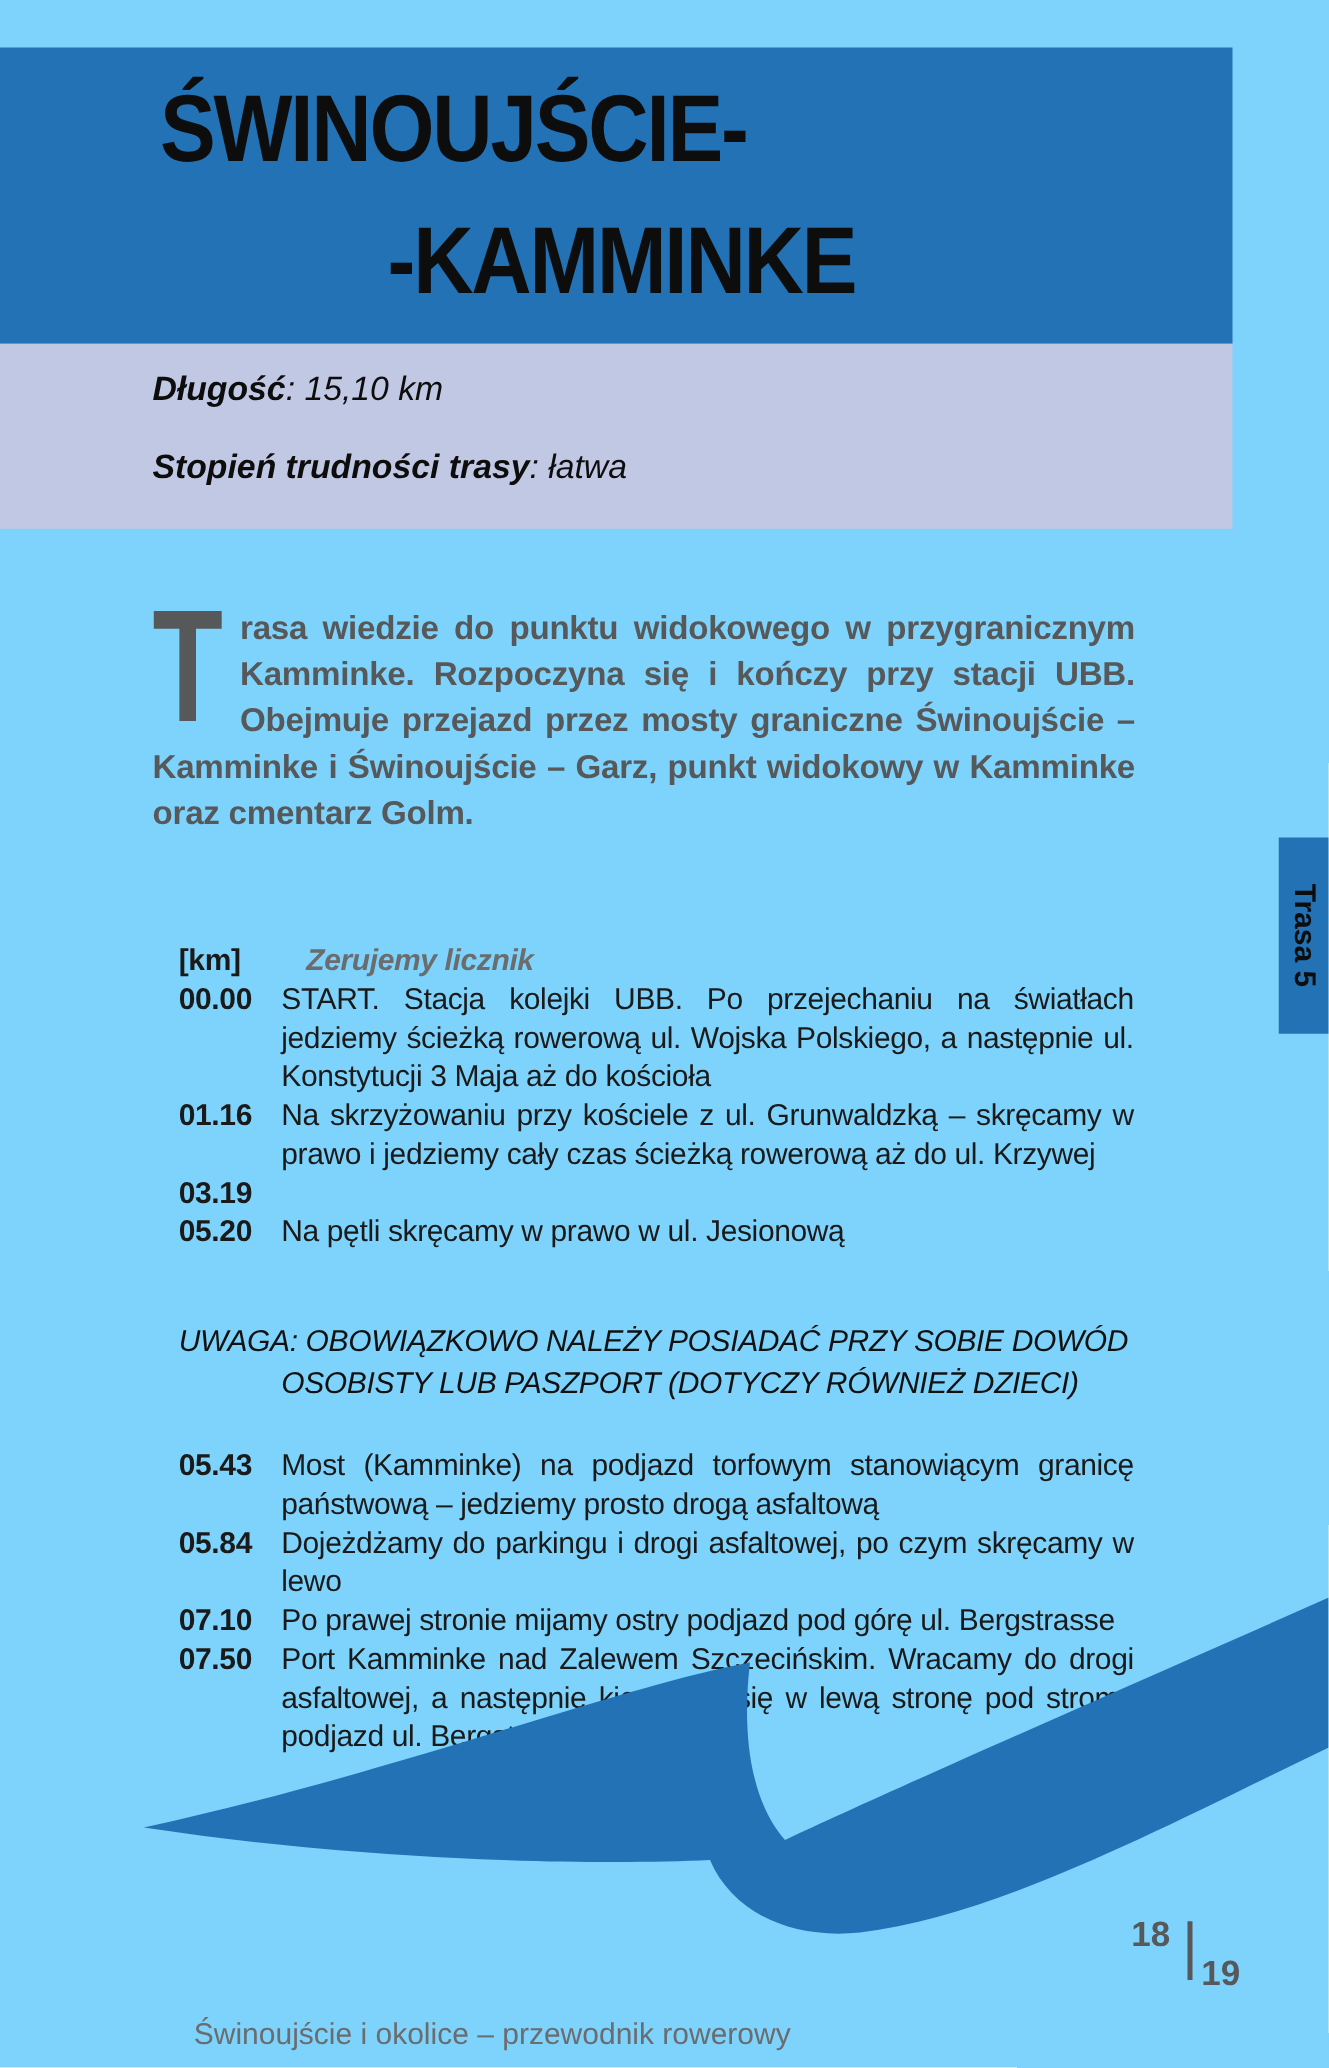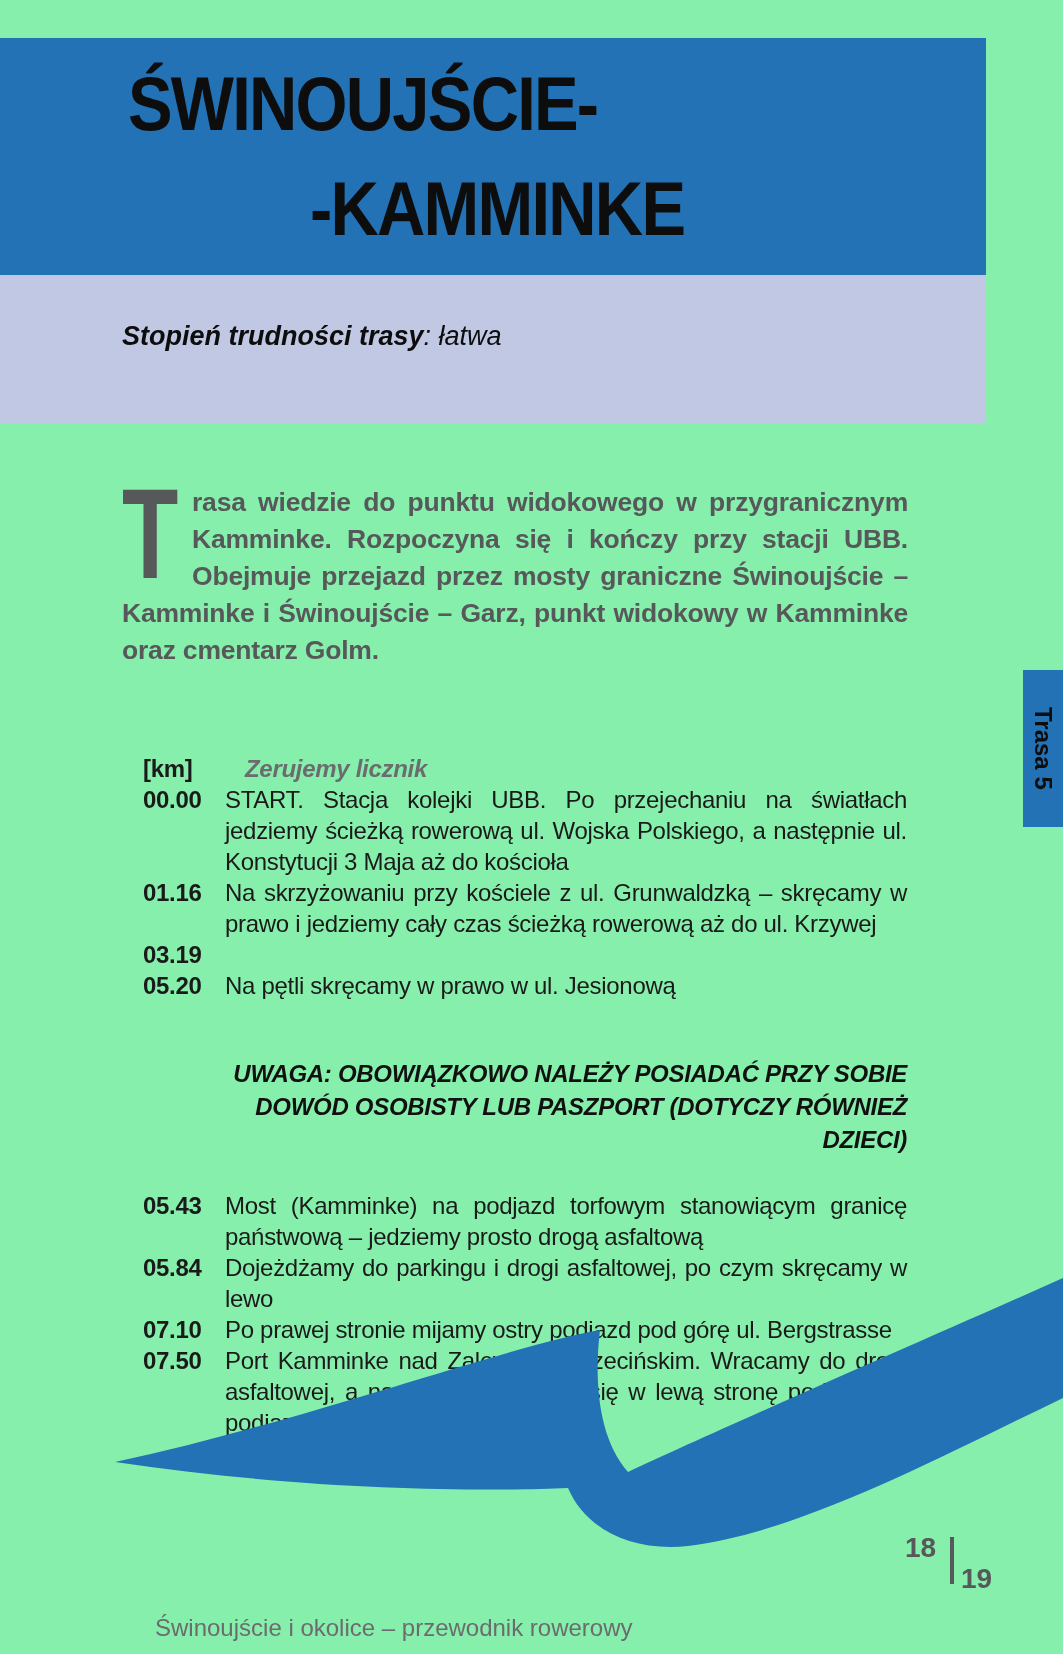"ŚWINOUJŚCIE-" .page { background: #86efac -> #7dd3fc }
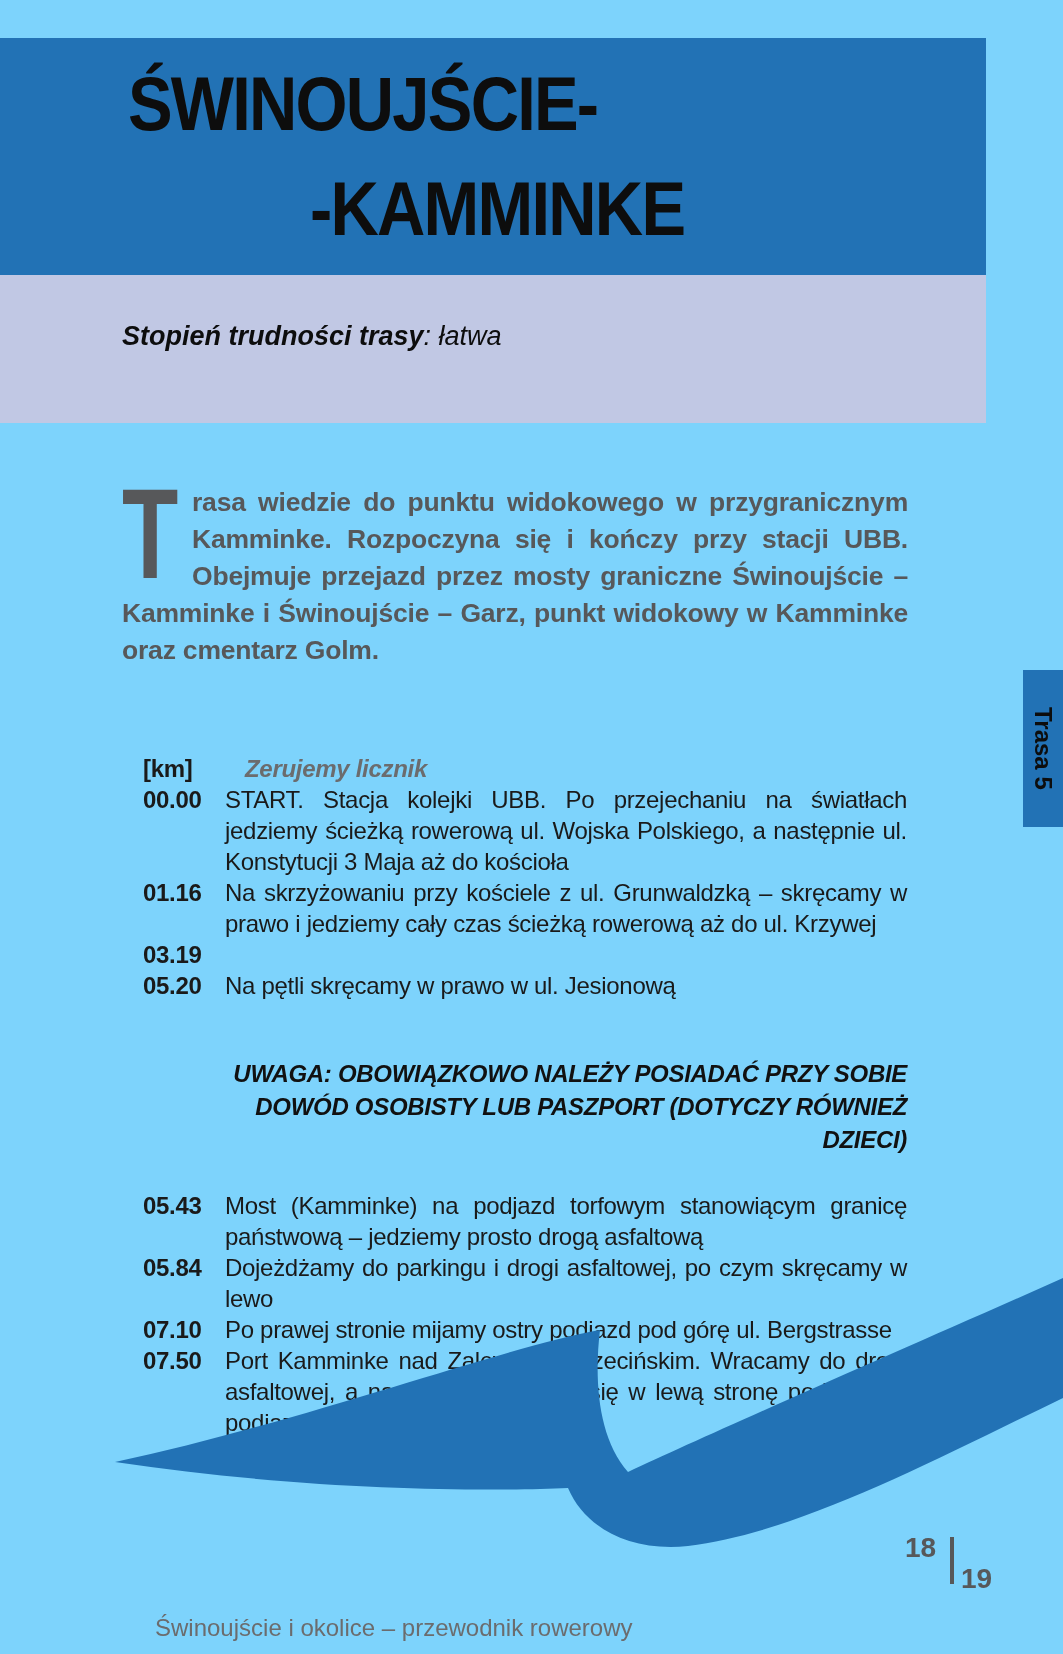"Długość: 15,10 km" div.meta-line { html: none -> <div><b>Długość</b><span>: 15,10 km</span></div> }
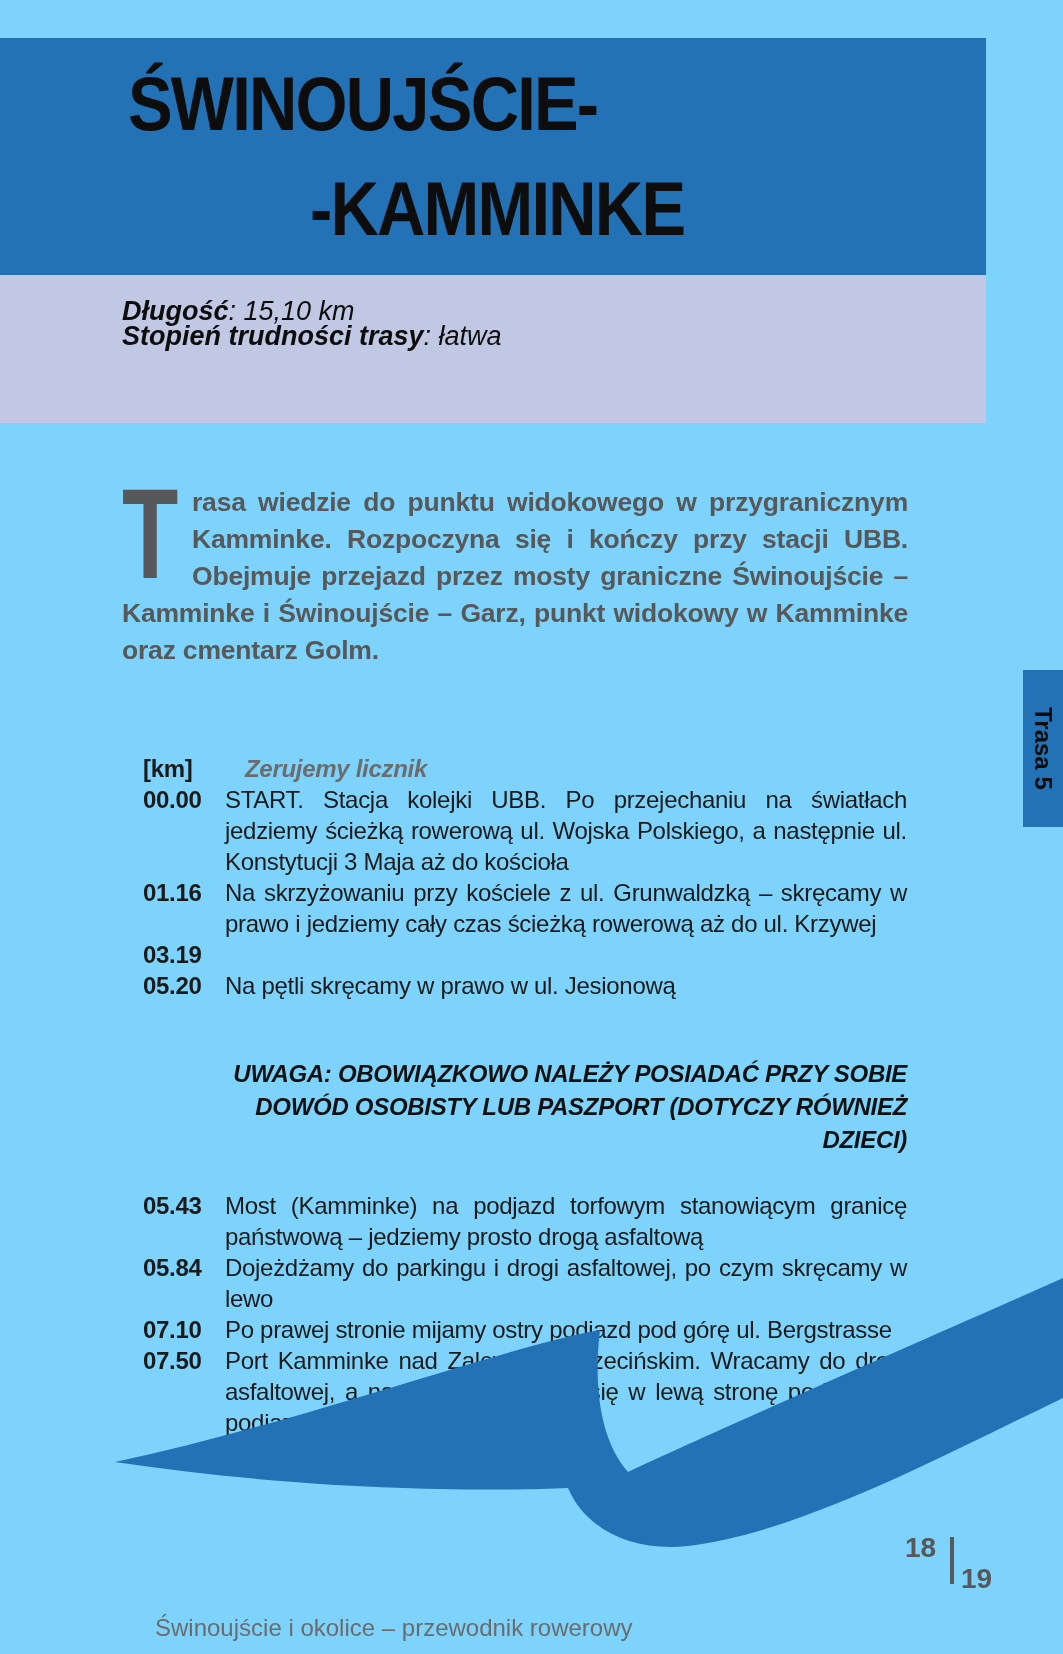"Stopień trudności trasy: łatwa" .meta-2 { top: 321px -> 358px }
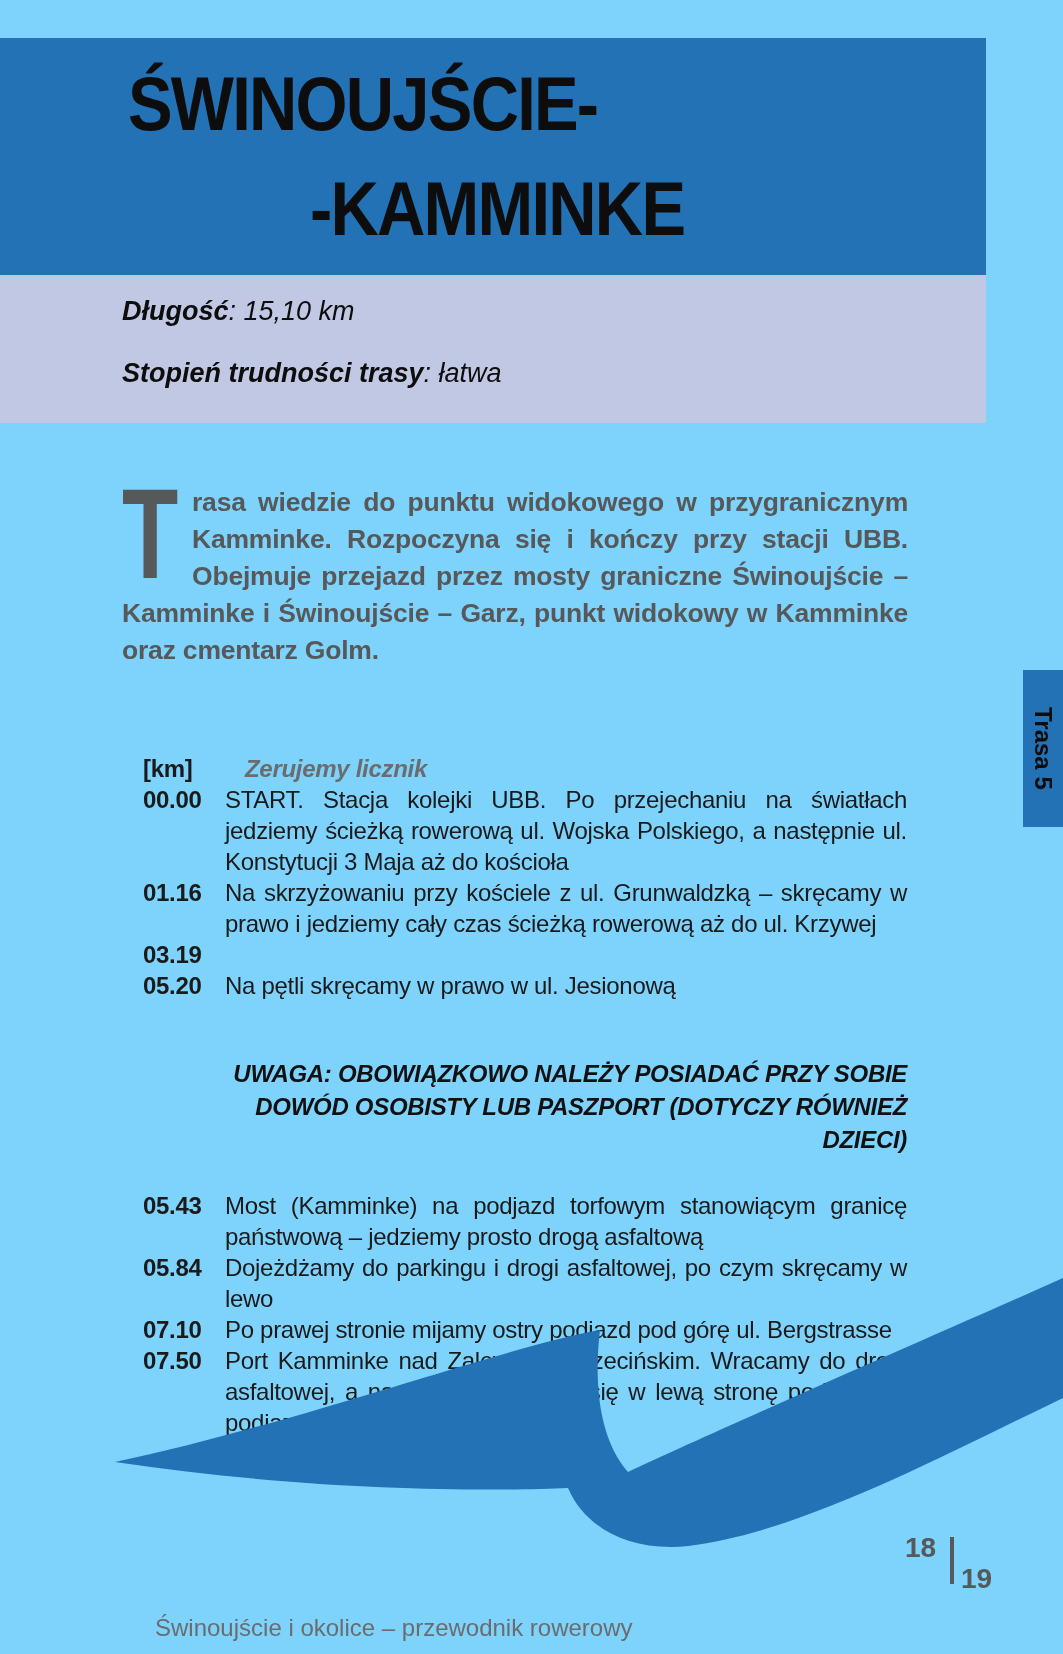"UWAGA: OBOWIĄZKOWO NALEŻY POSIADAĆ PRZY" .warning { font-weight: bold -> normal; text-align: right -> none }
